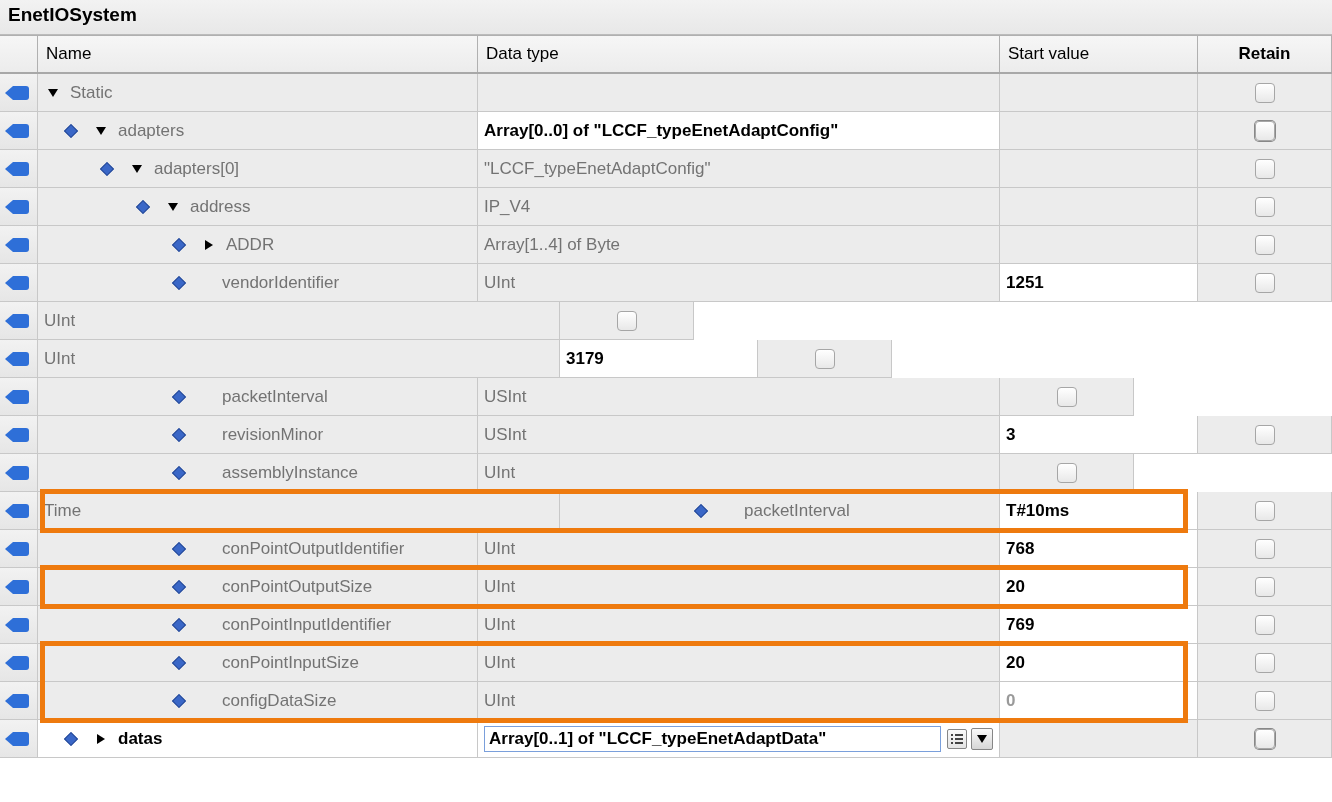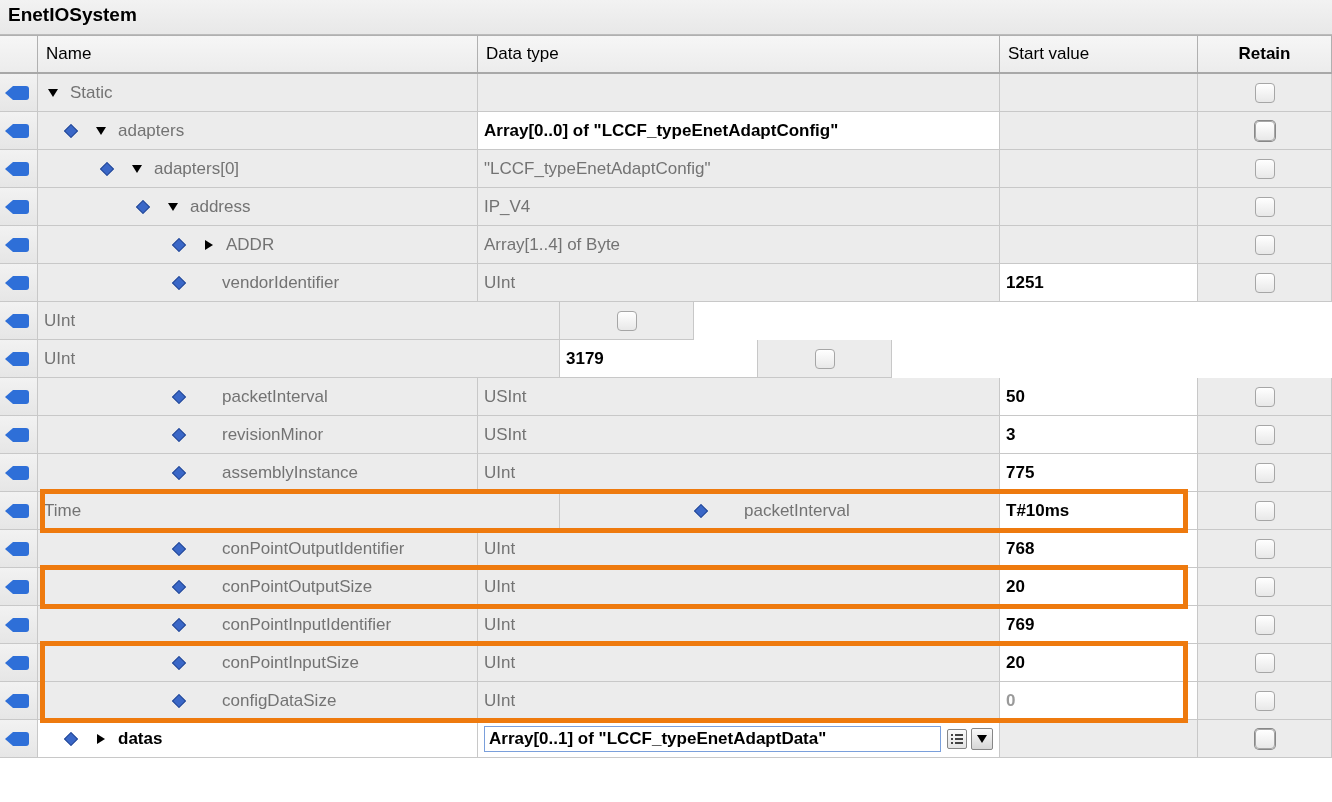"50" div.cell { html: <div> <span>50</span> </div> -> none }
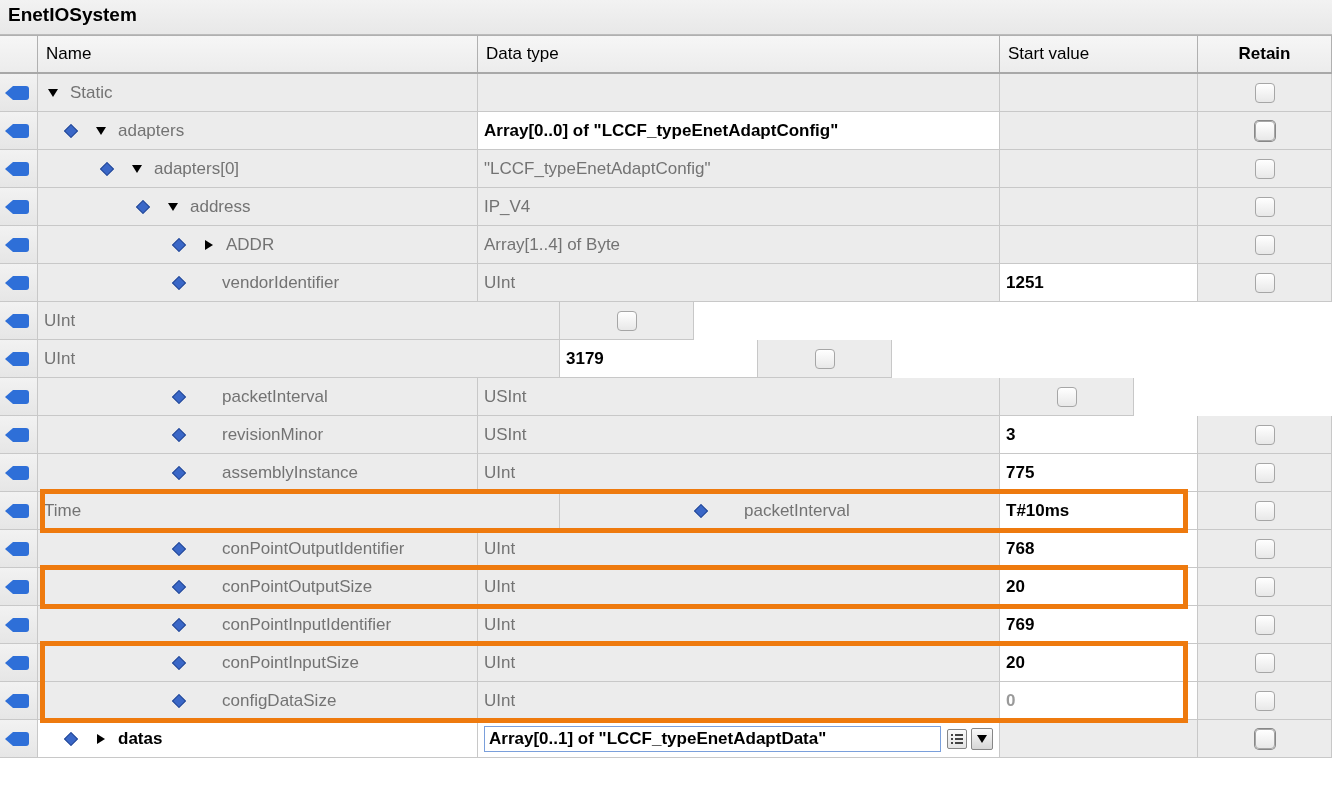"775" div.cell { html: <div> <span>775</span> </div> -> none }
